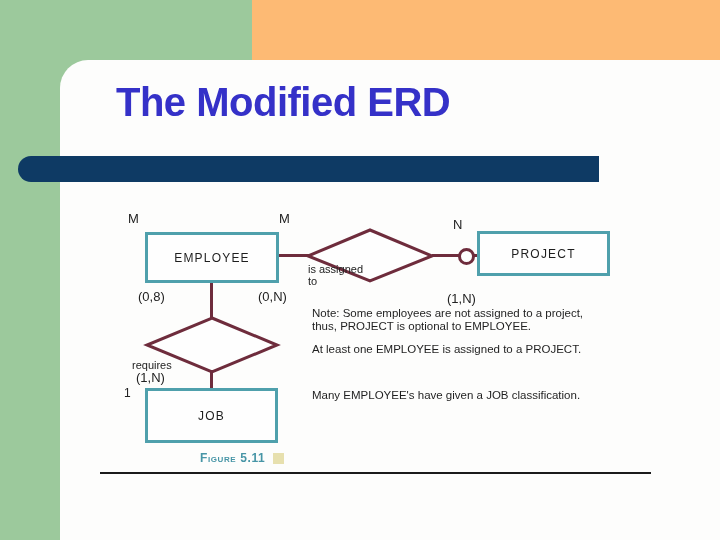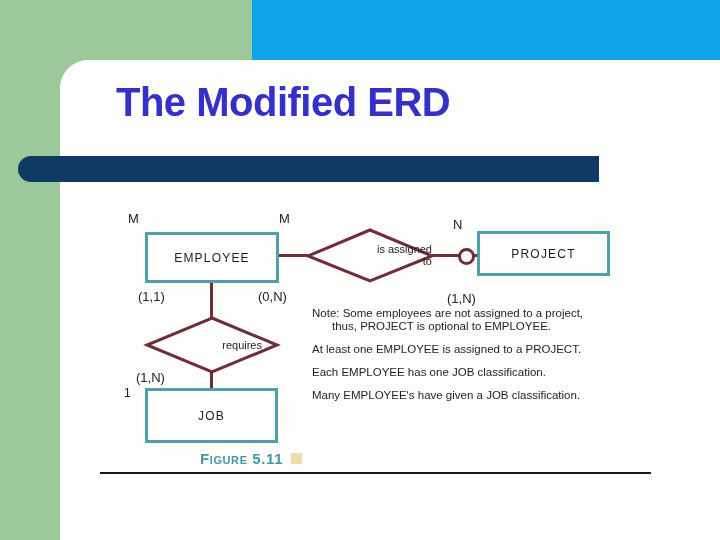"The Modified ERD" .slide { background: #0ea5e9 -> #fdba74 }
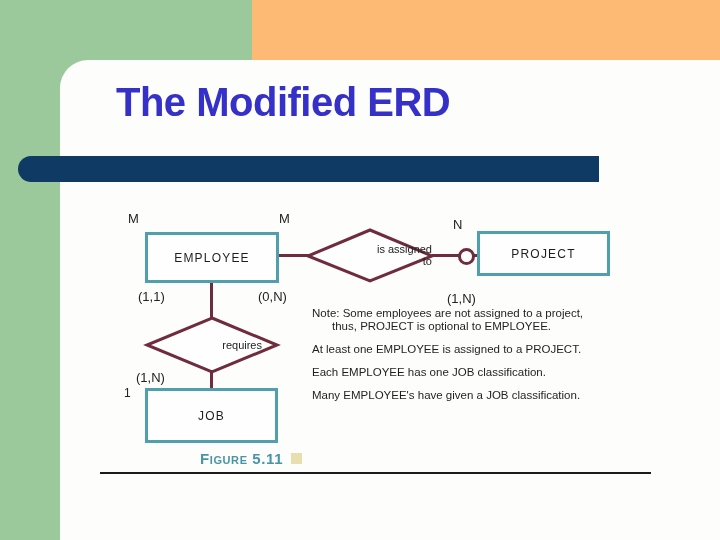"is assigned" .diamond-label { margin-top: none -> 20px; text-align: right -> left }
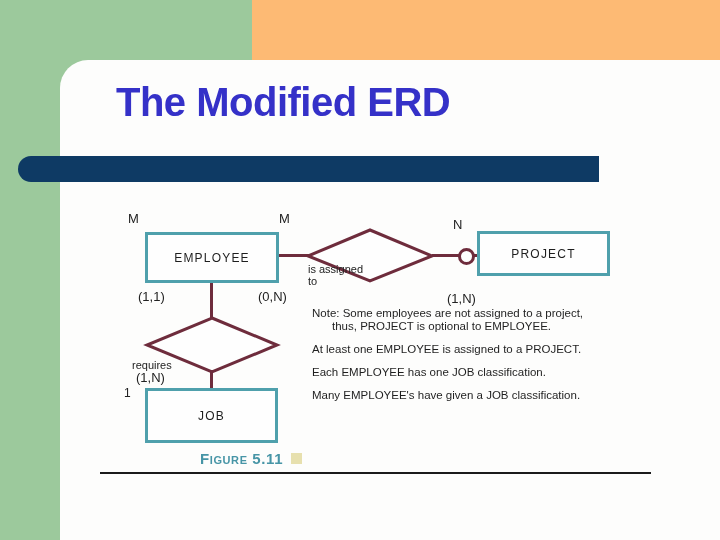"(1,1)" div.card-label { text: 1,1 -> 0,8 }
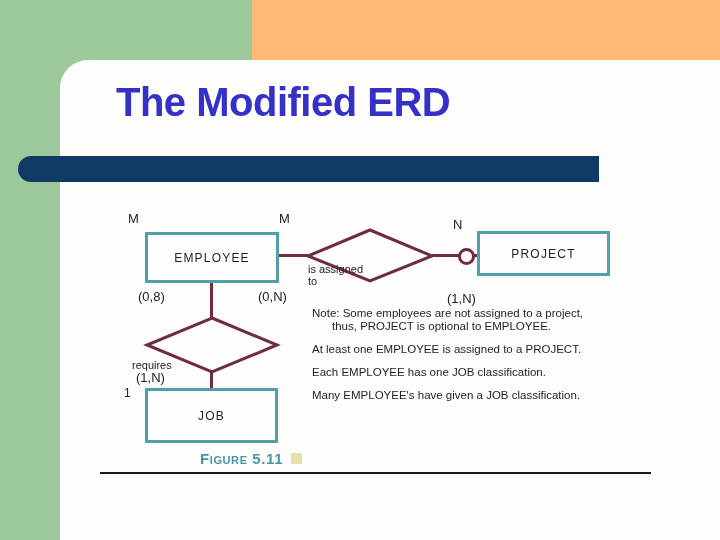"thus, PROJECT is optional to" div.note-line { margin-left: 20px -> none }
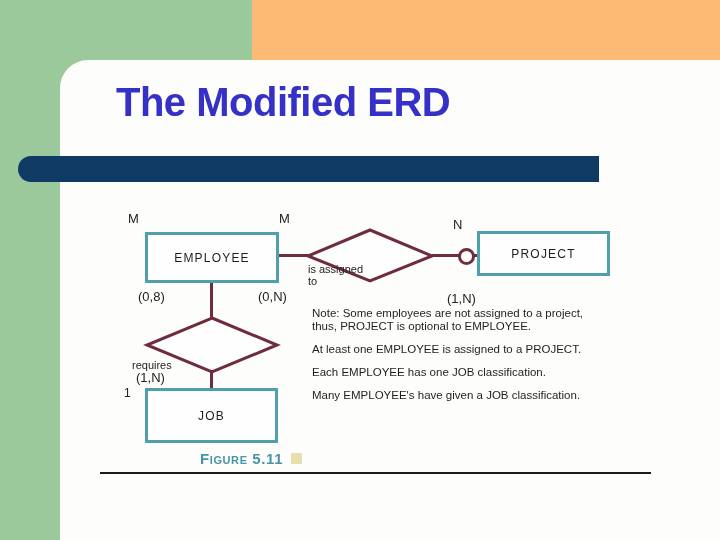"Each EMPLOYEE has one JOB" div.note-line { html: <div>Each EMPLOYEE has one JOB classification.</div> -> none }
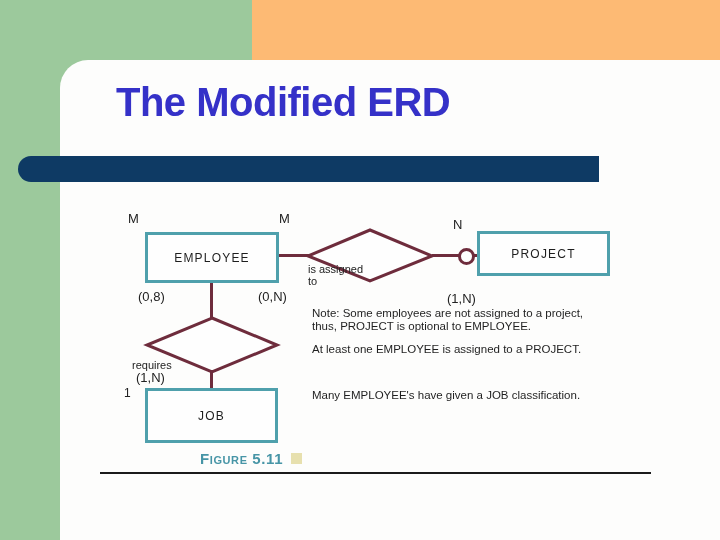"Figure 5.11" .figure-label { font-size: 15px -> 12px }
